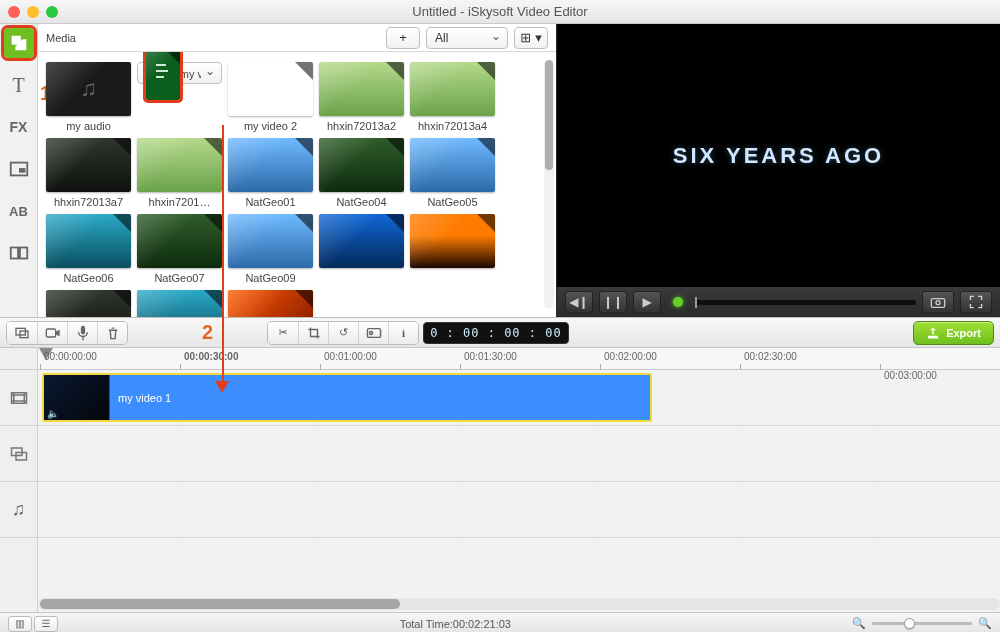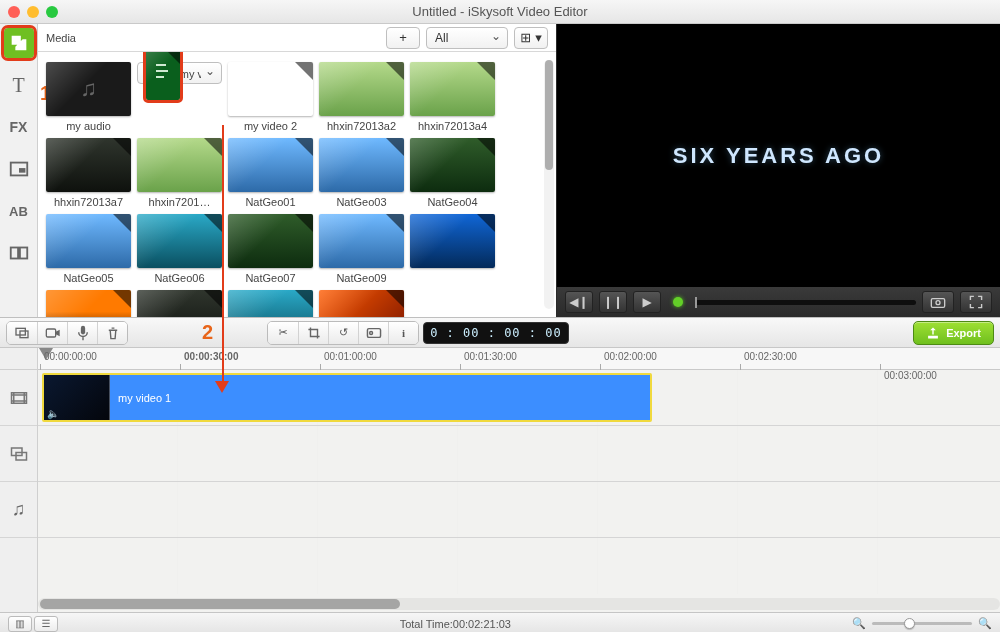"NatGeo03" div.cell { html: <div> <div> <div></div> </div> <div>NatGeo03</div> </div> -> none }
